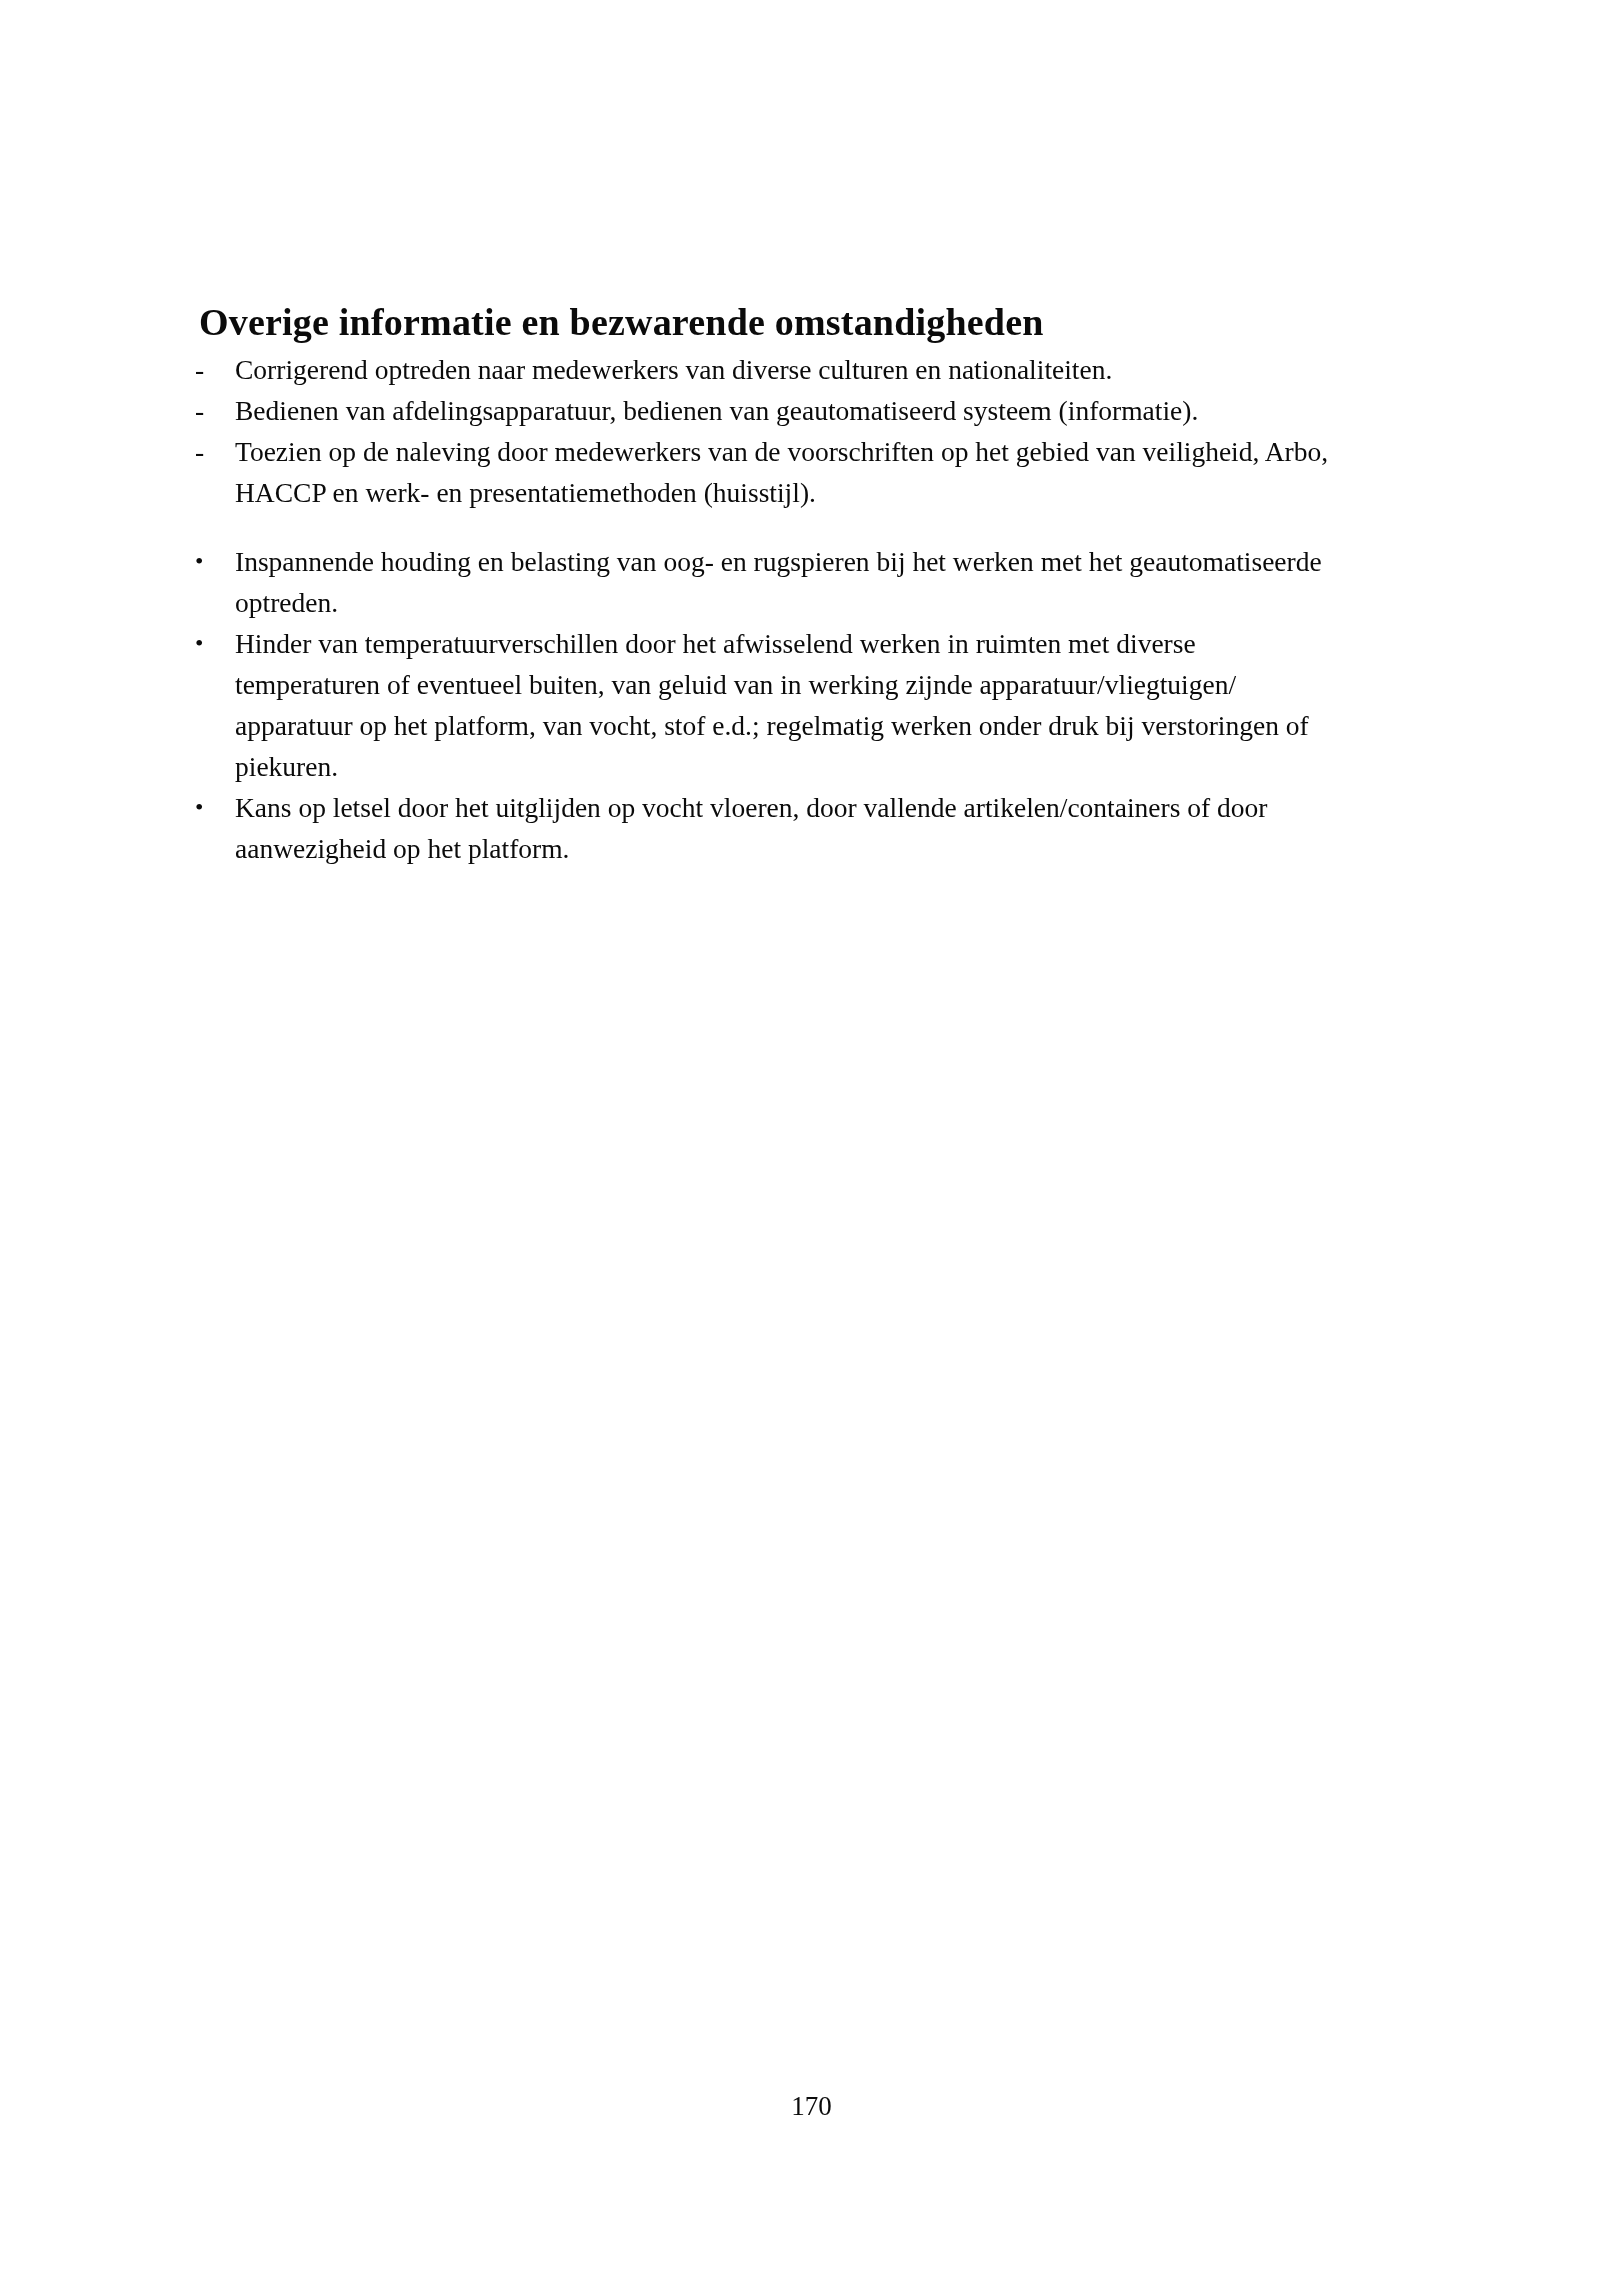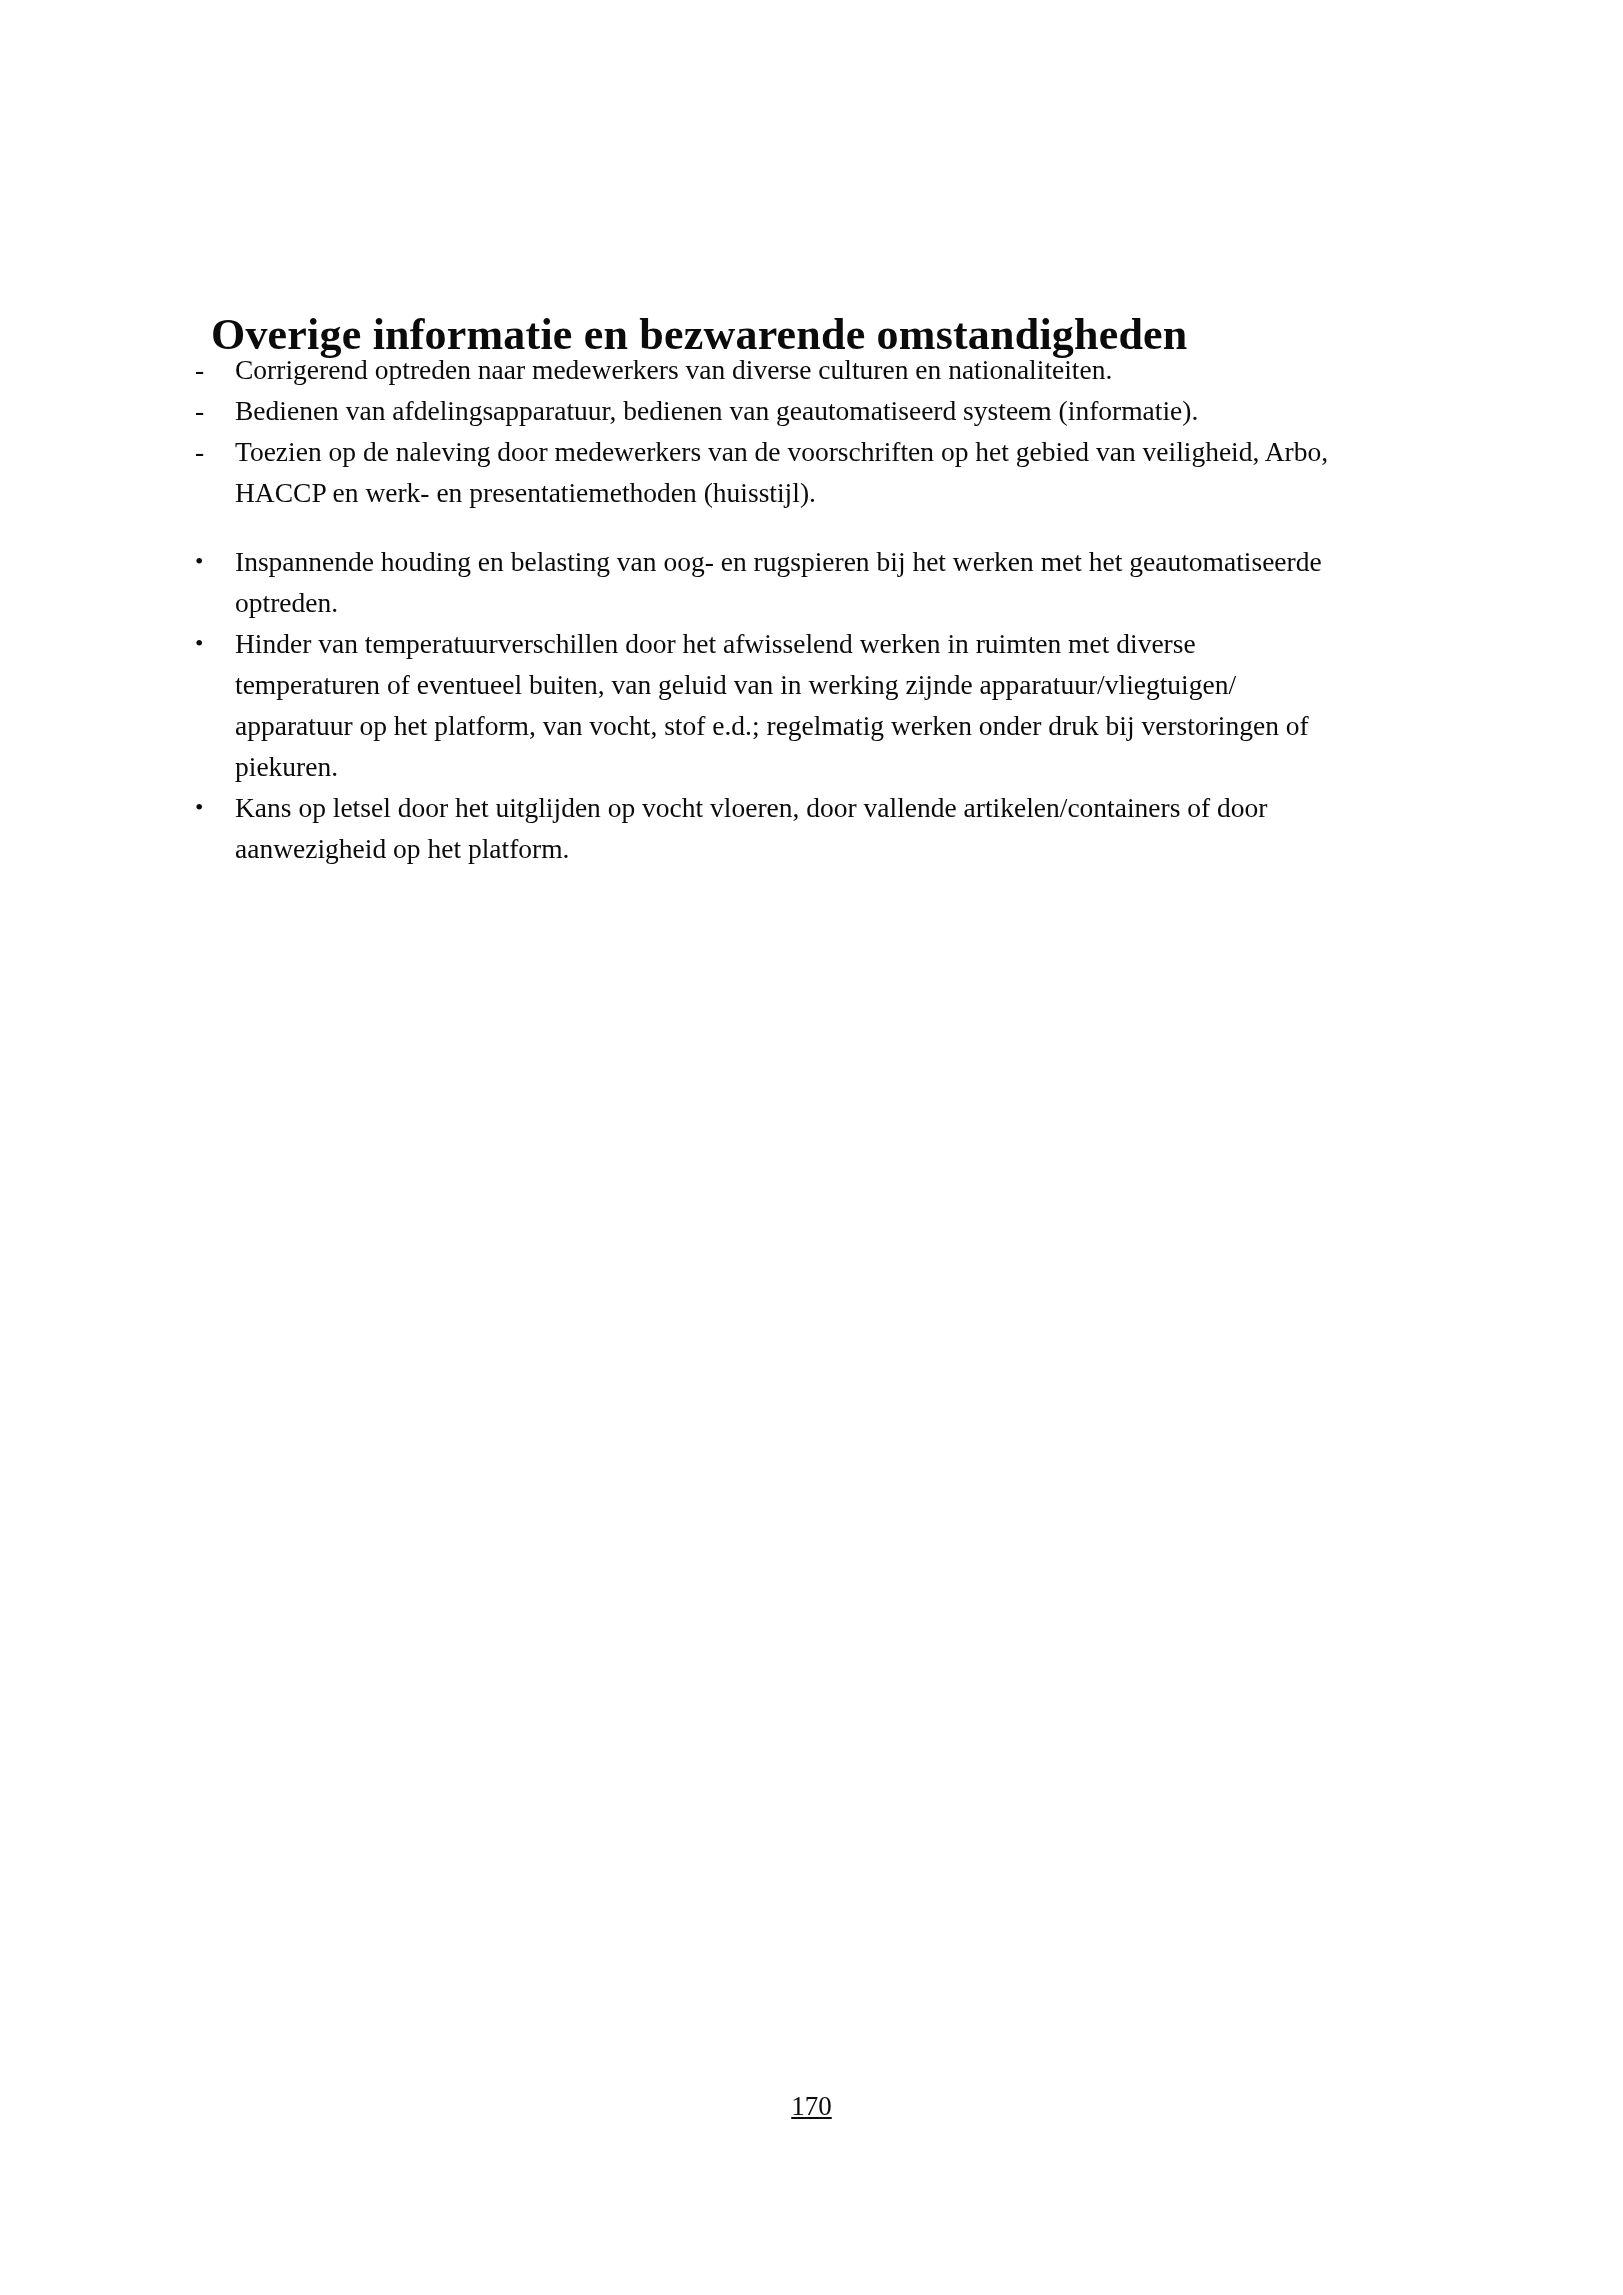"Overige informatie en bezwarende" .title { font-size: 44px -> 38px; margin: 16px -> 4px }
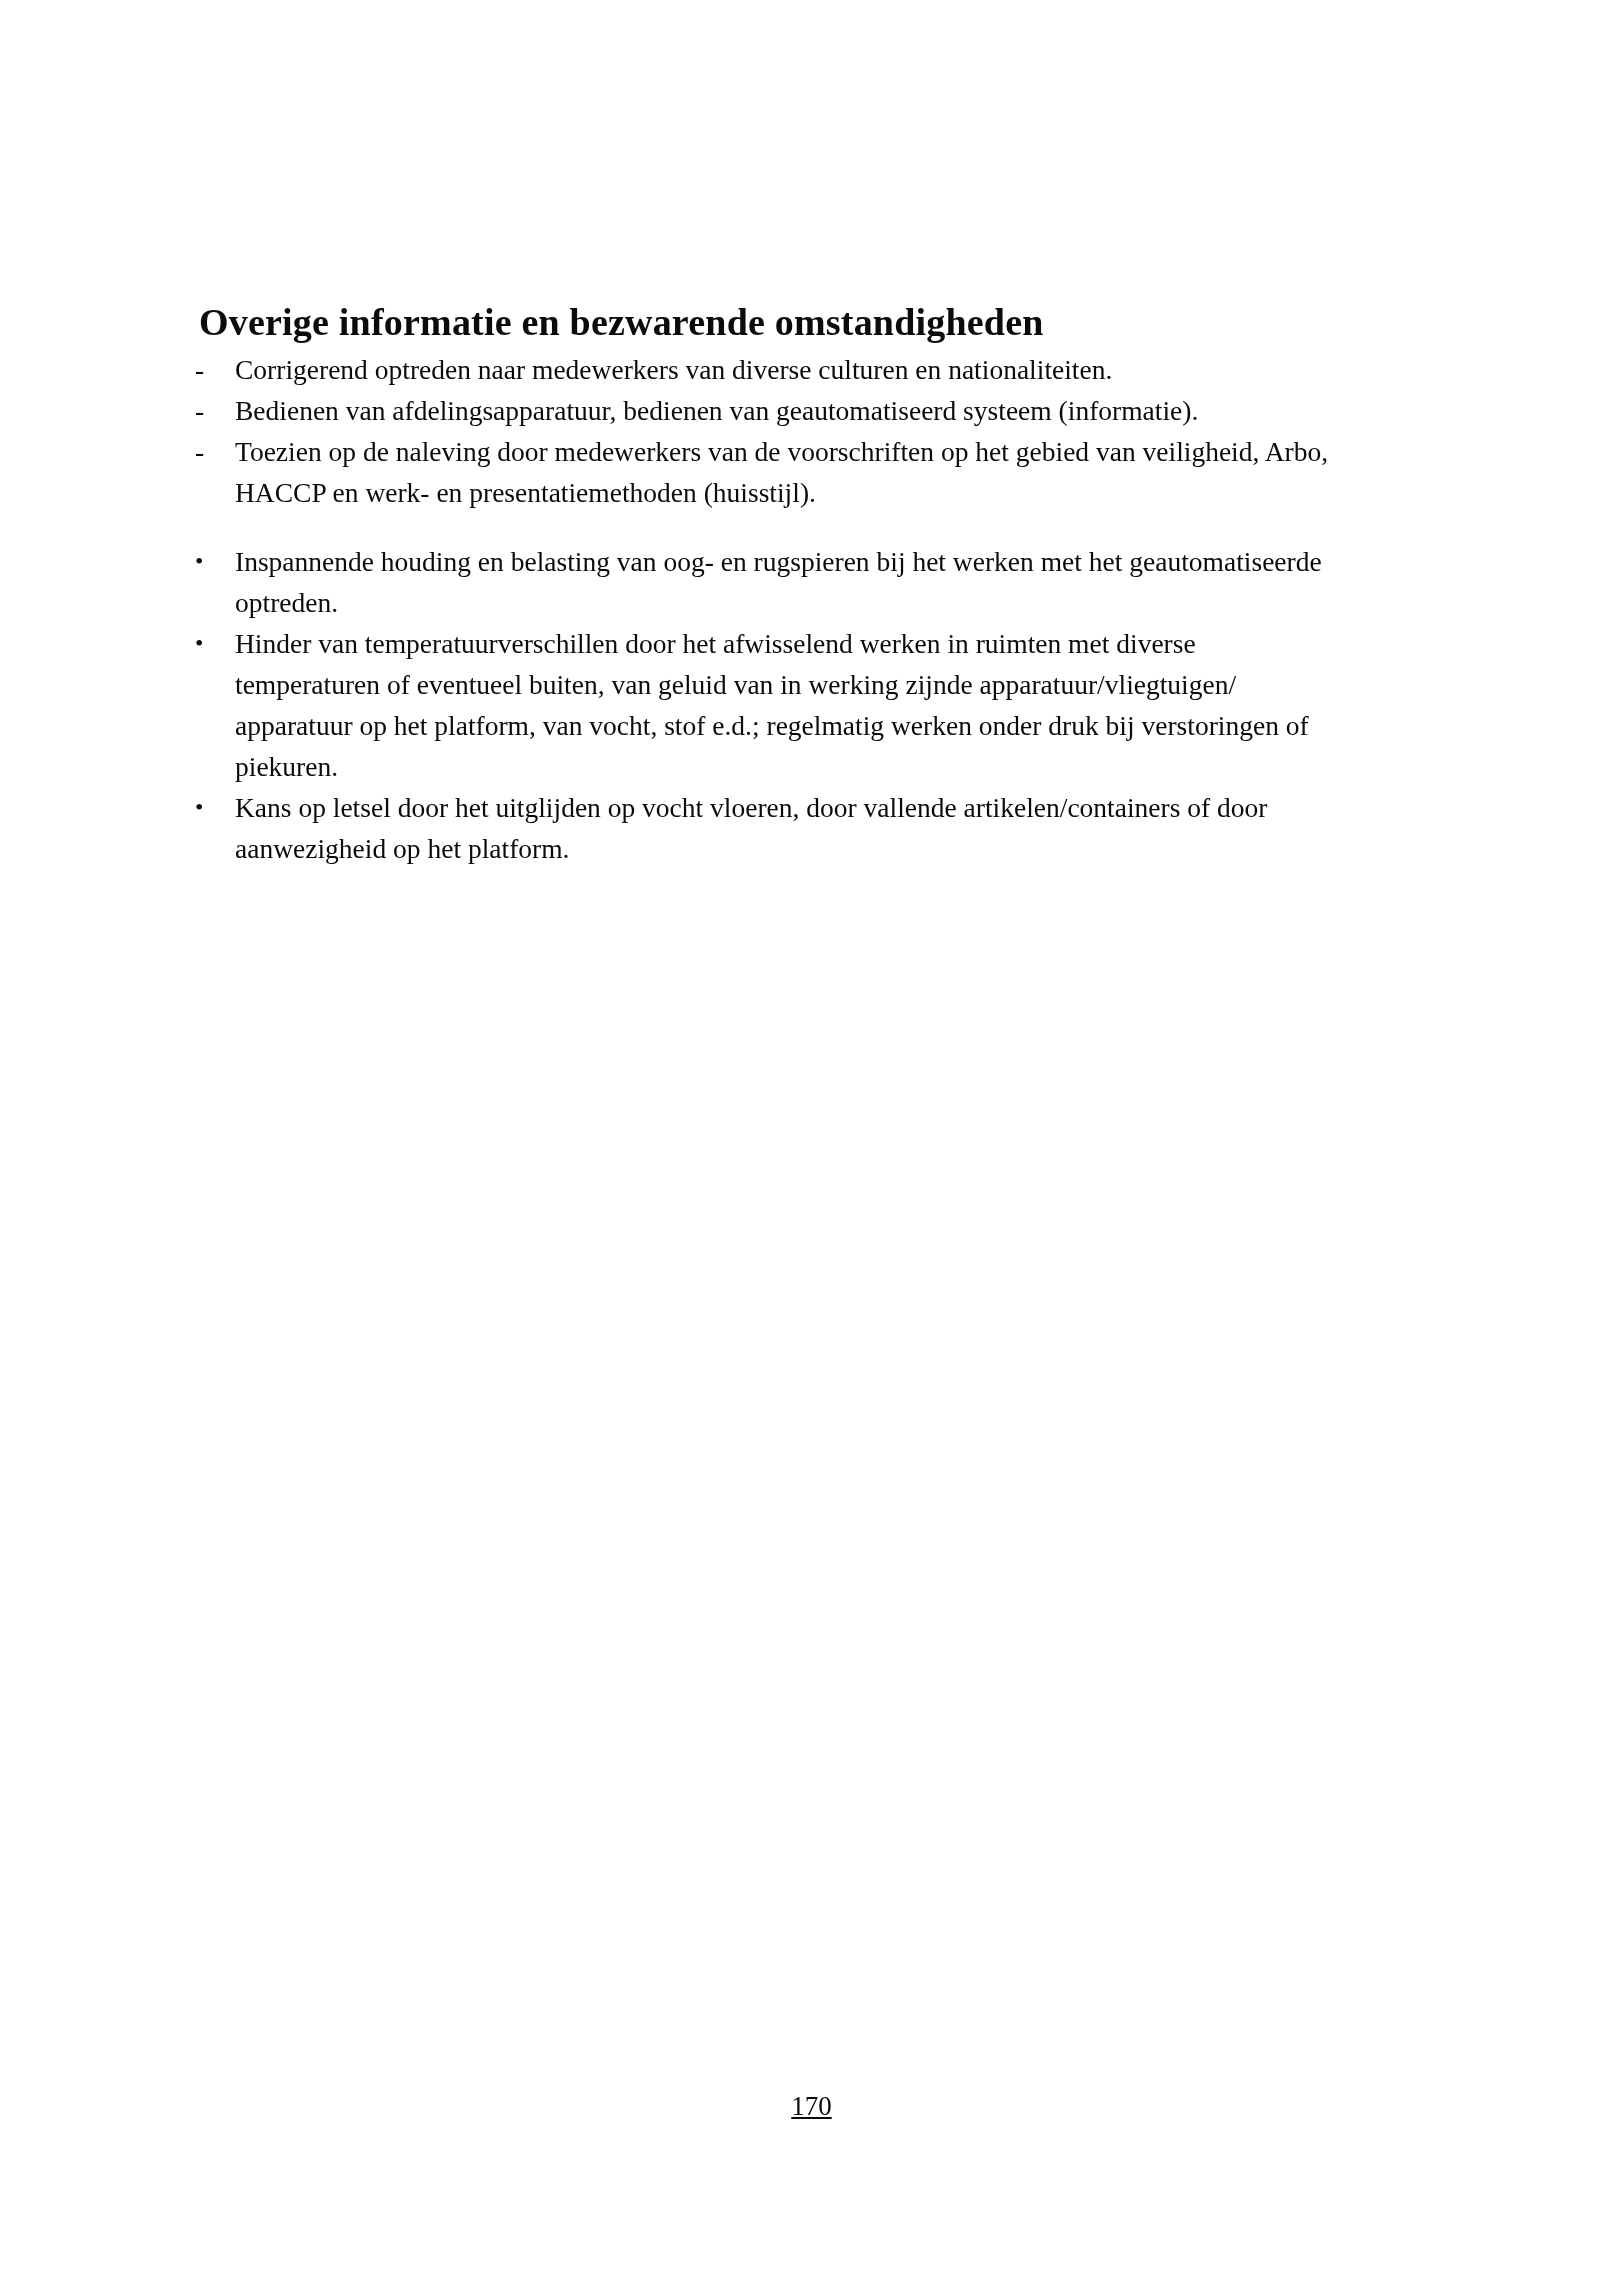"170" .page-number { text-decoration: underline -> none }
